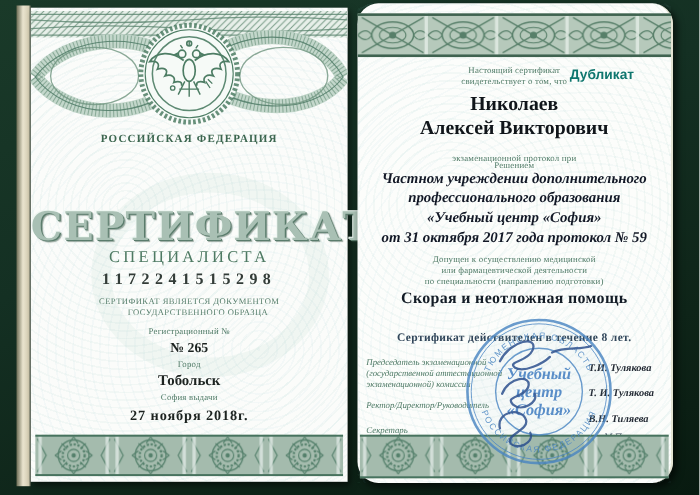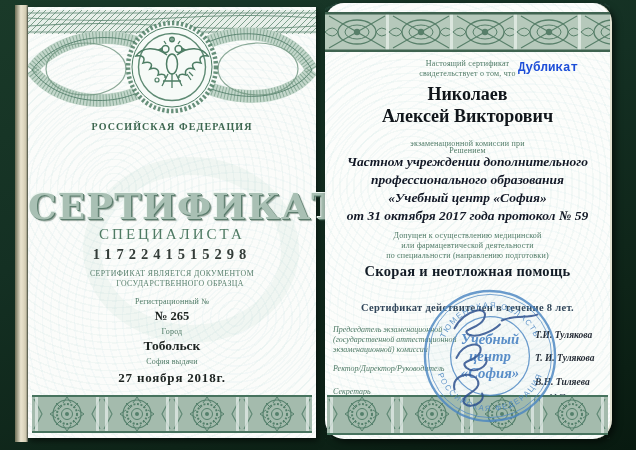"Дубликат" .dup { color: #1d4ed8 -> #0f766e; font-family: Liberation Mono, monospace -> Liberation Sans, sans-serif }
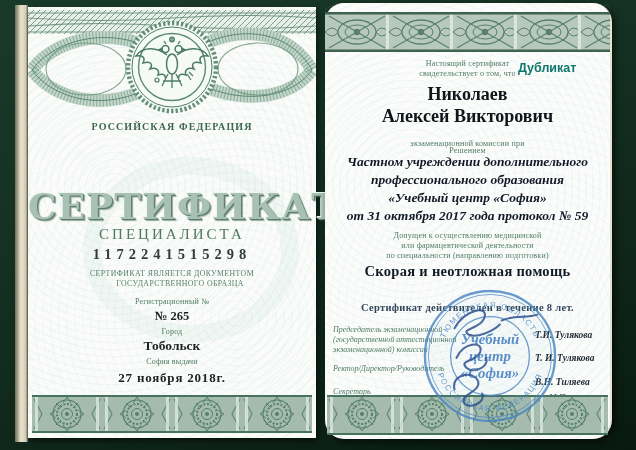"экзаменационной комиссии при" div.c { text: комиссии -> протокол }
